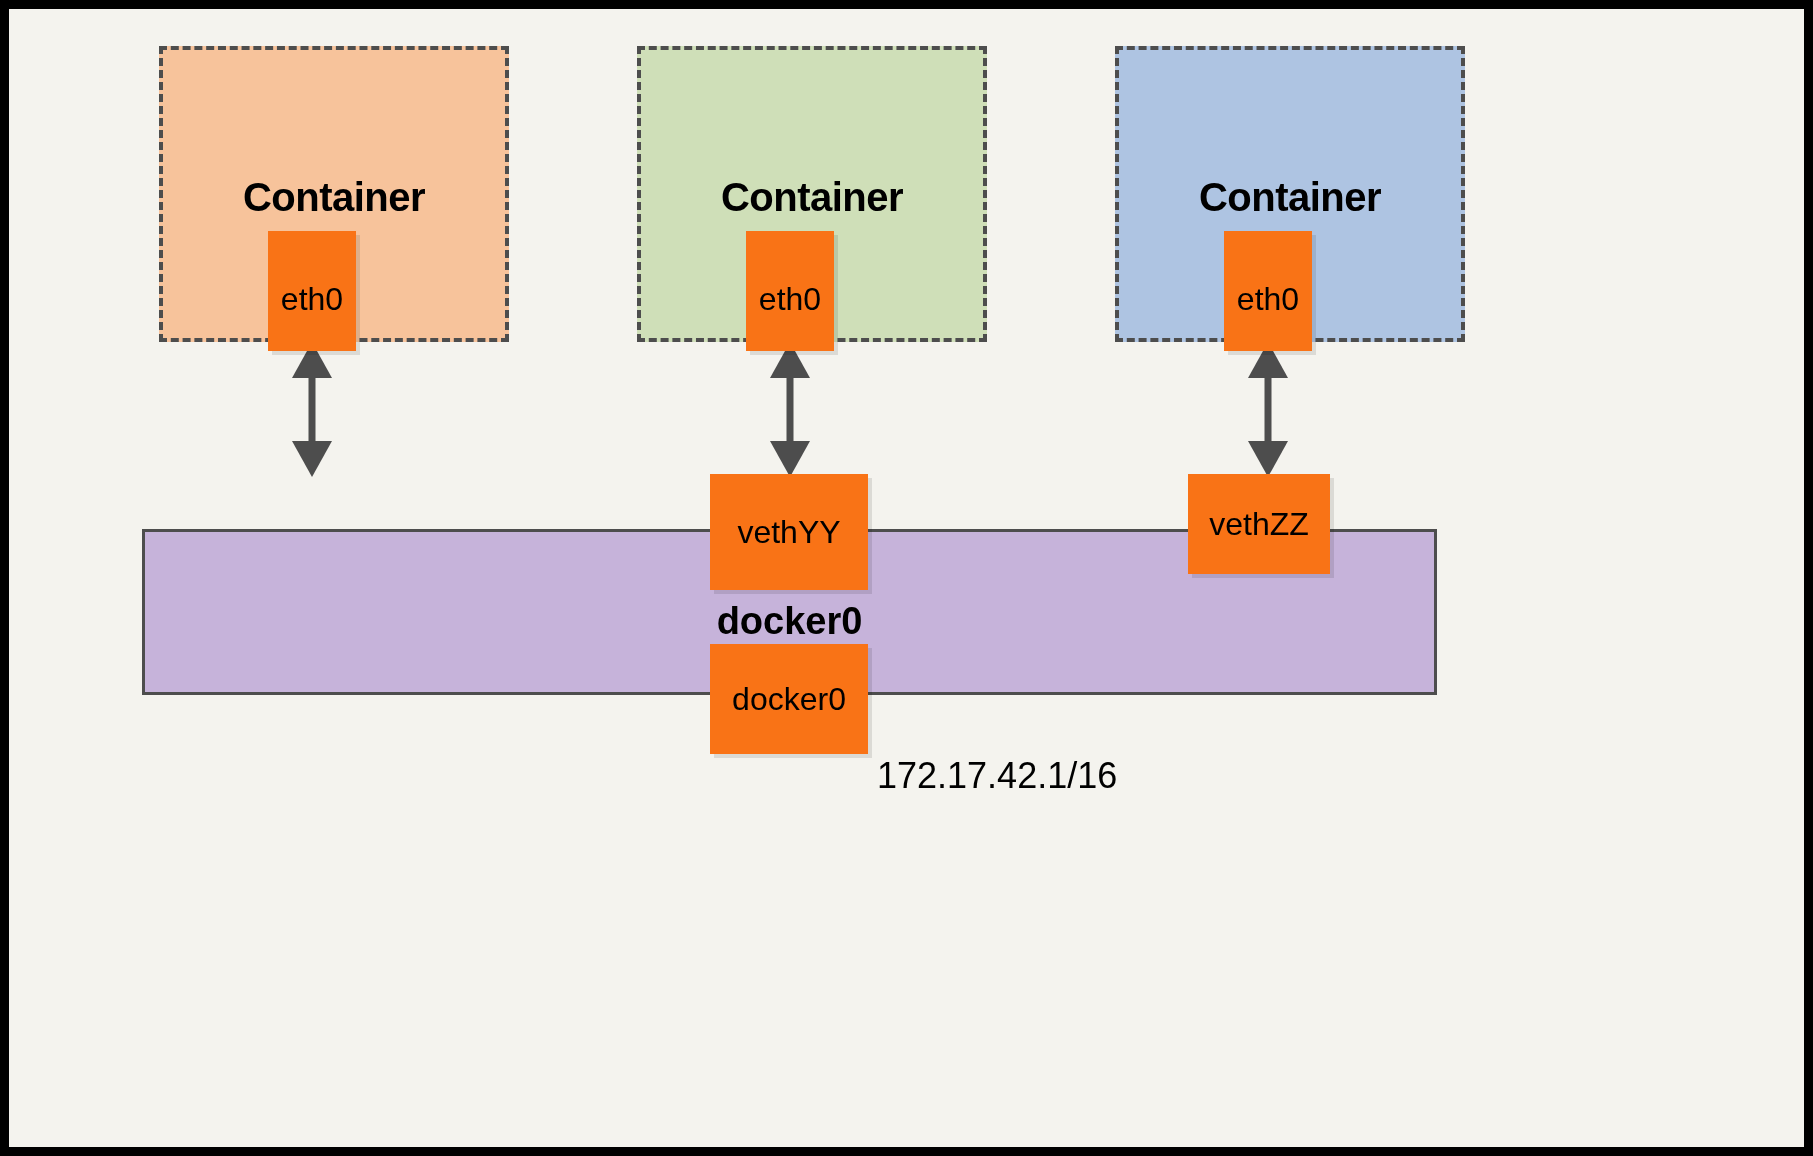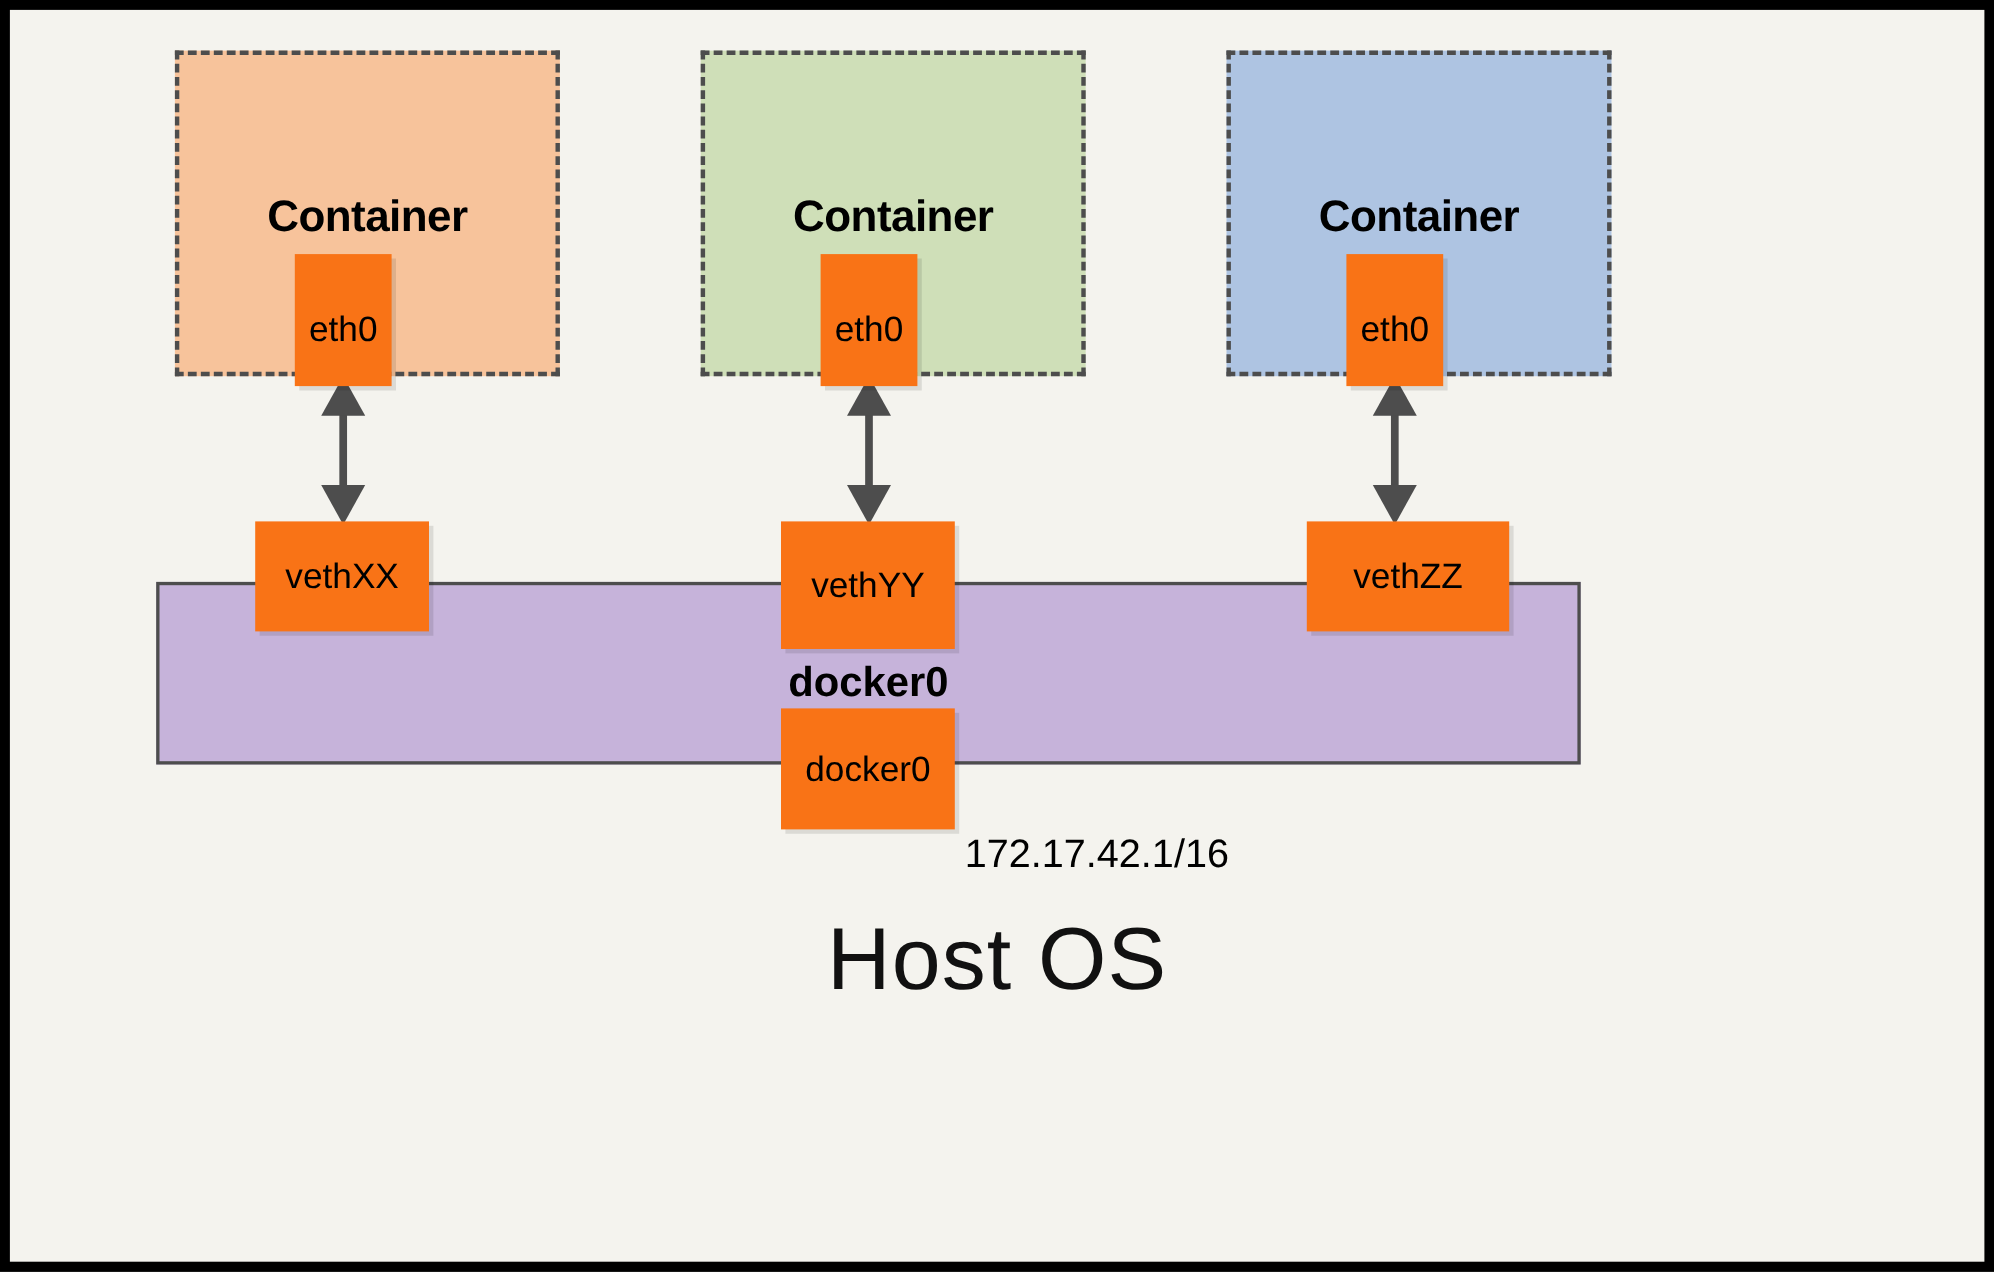"vethXX" div.note { html: <div> <span>vethXX</span> </div> -> none }
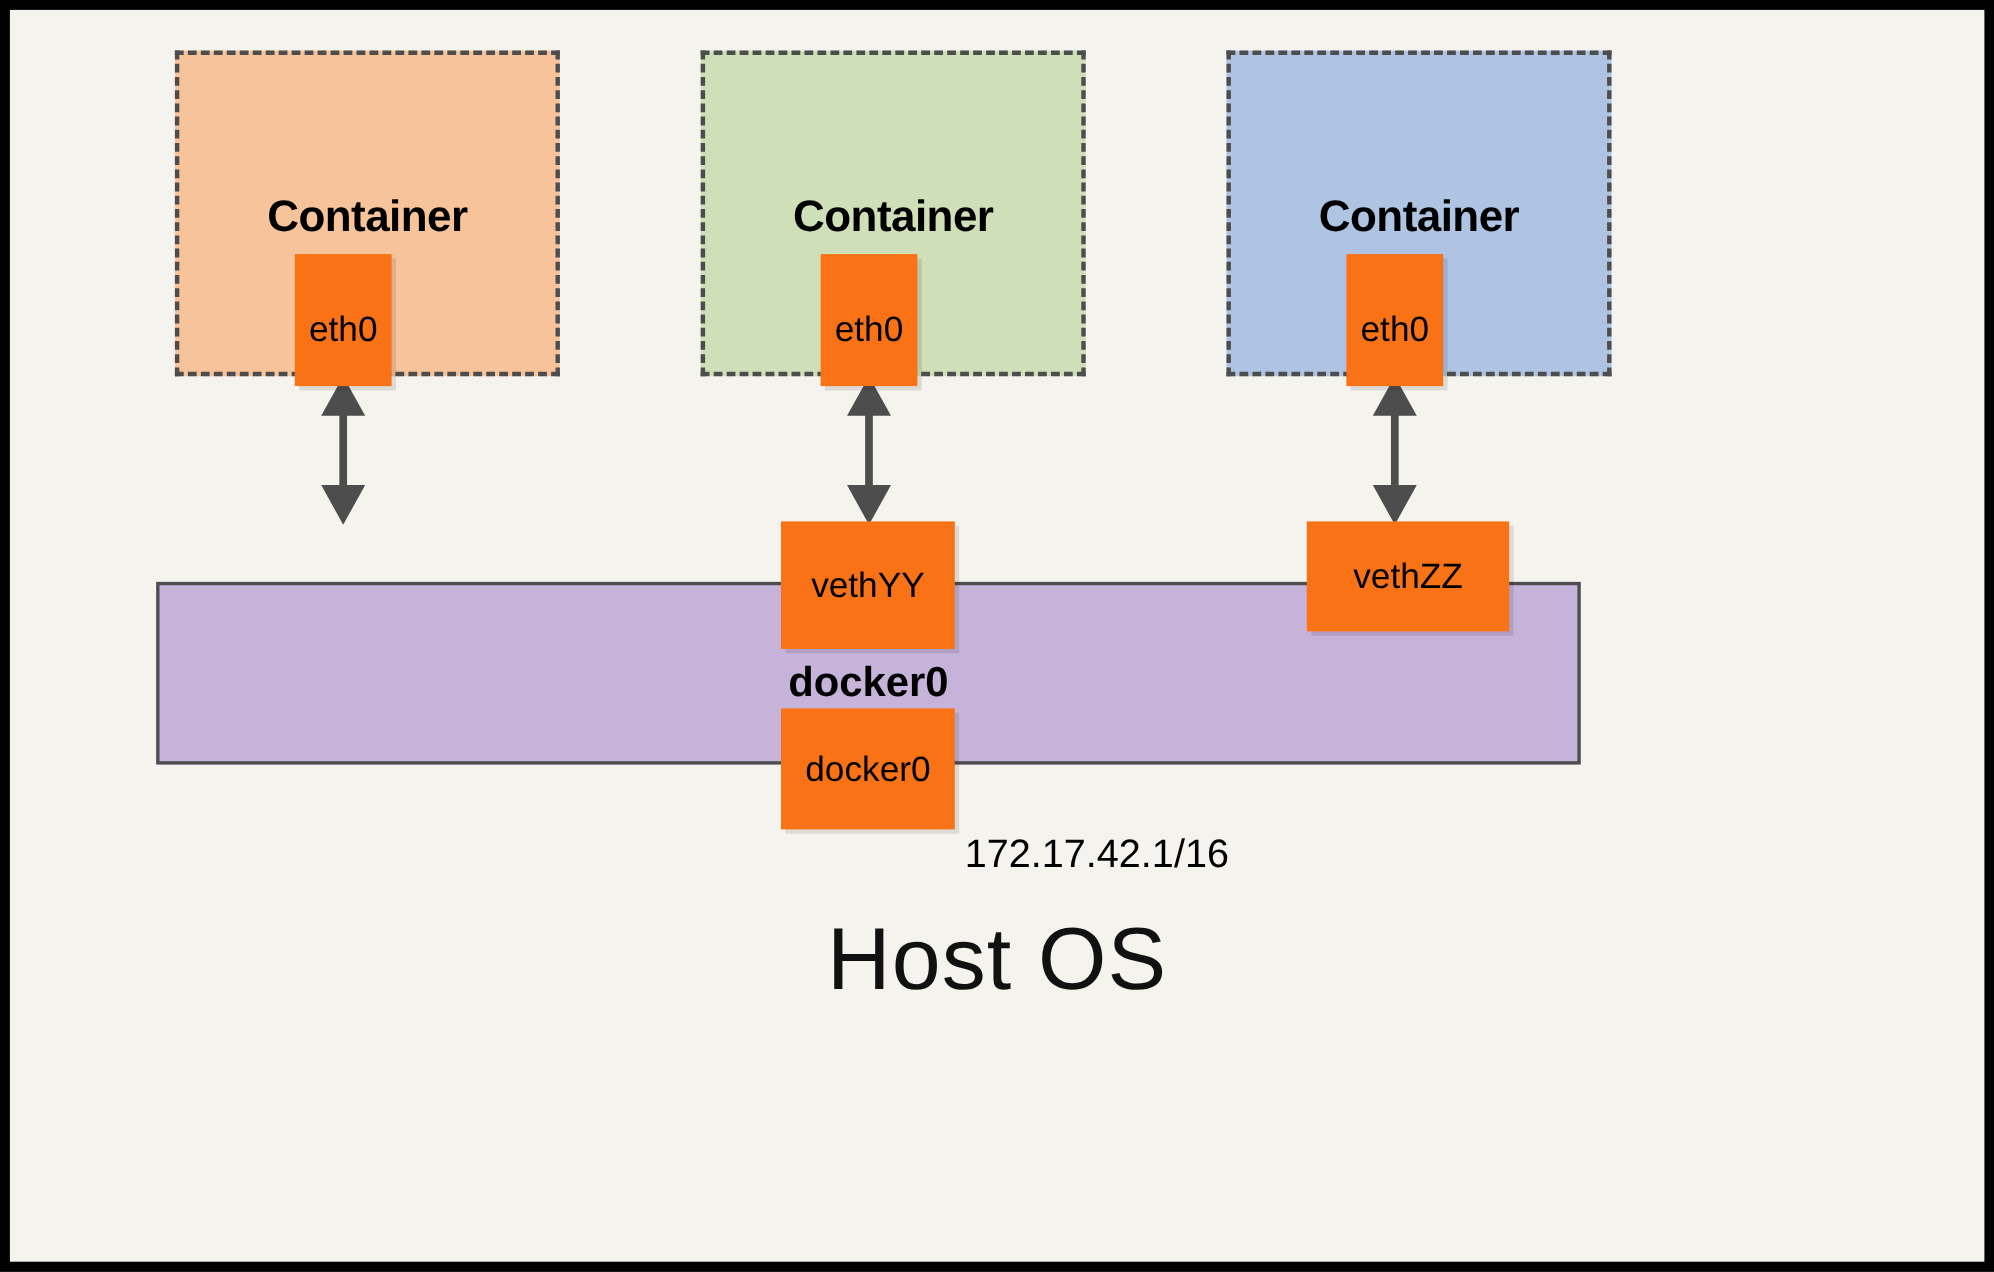"vethZZ" div.note { width: 184px -> 142px }
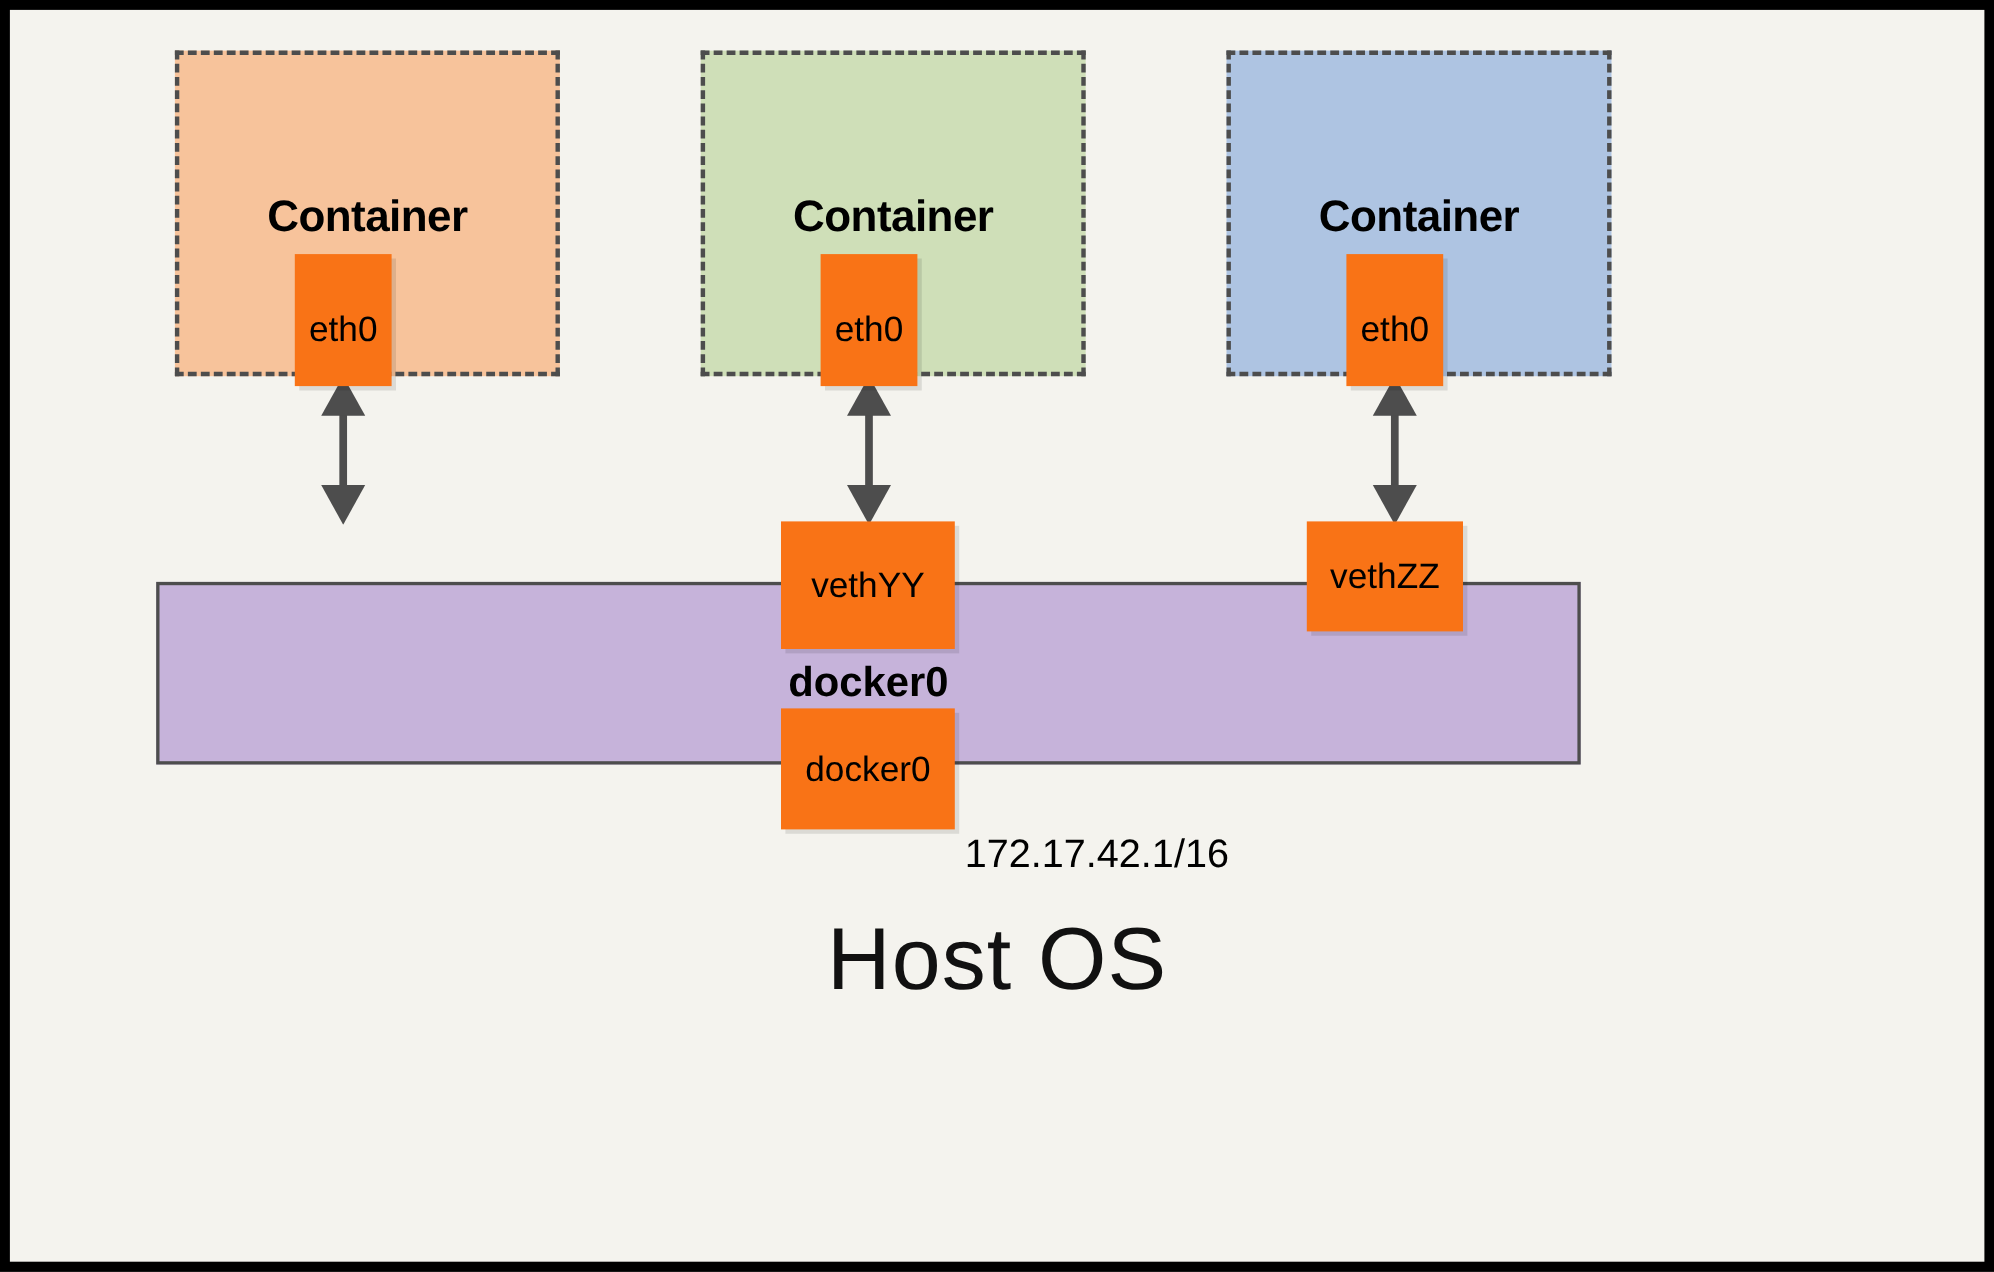"Host OS" div { html: <div>Host OS</div> -> none }
